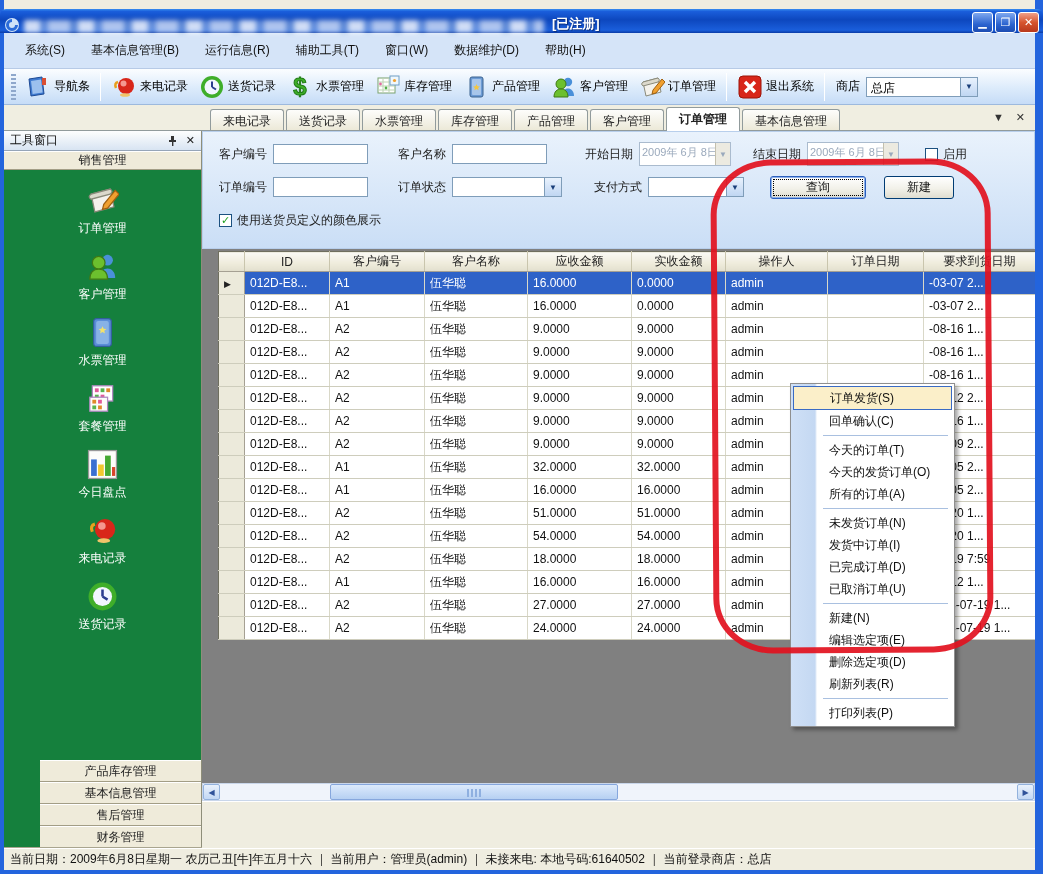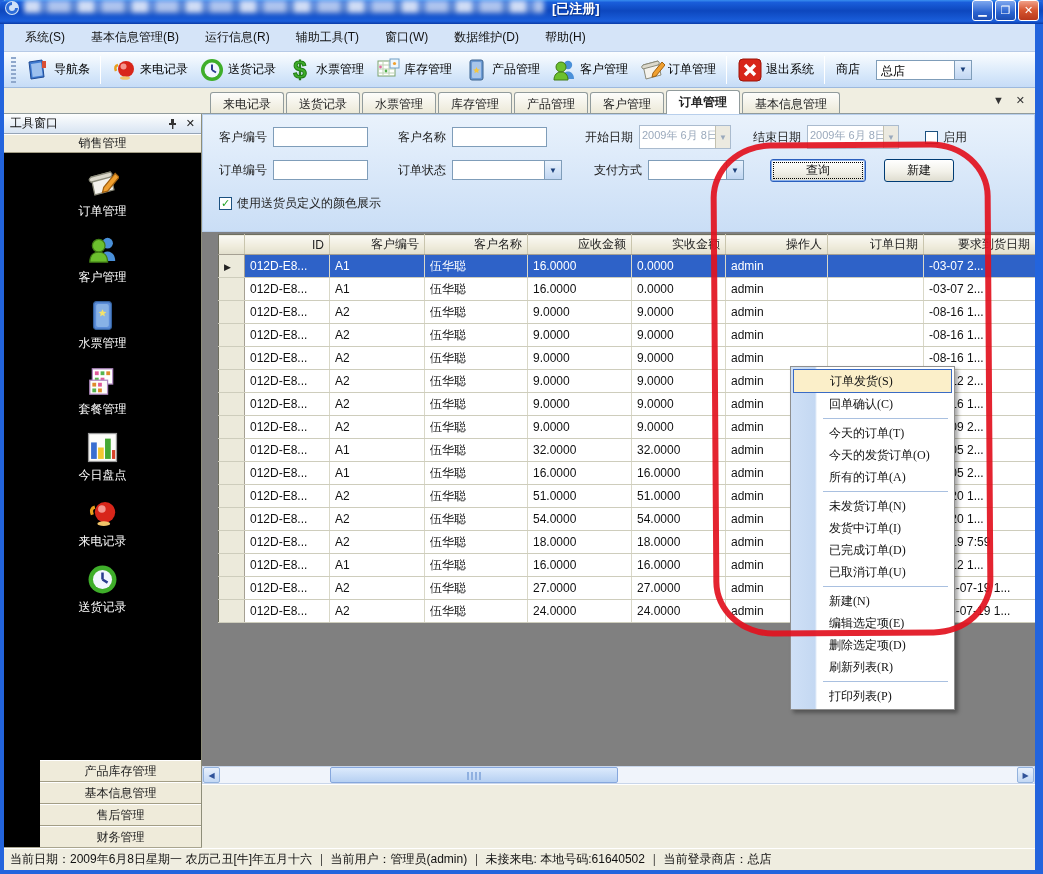"[已注册]" .titlebar { align-items: flex-start -> flex-end; margin: 0 -8px 0 -4px -> 9px -8px 0 -4px }
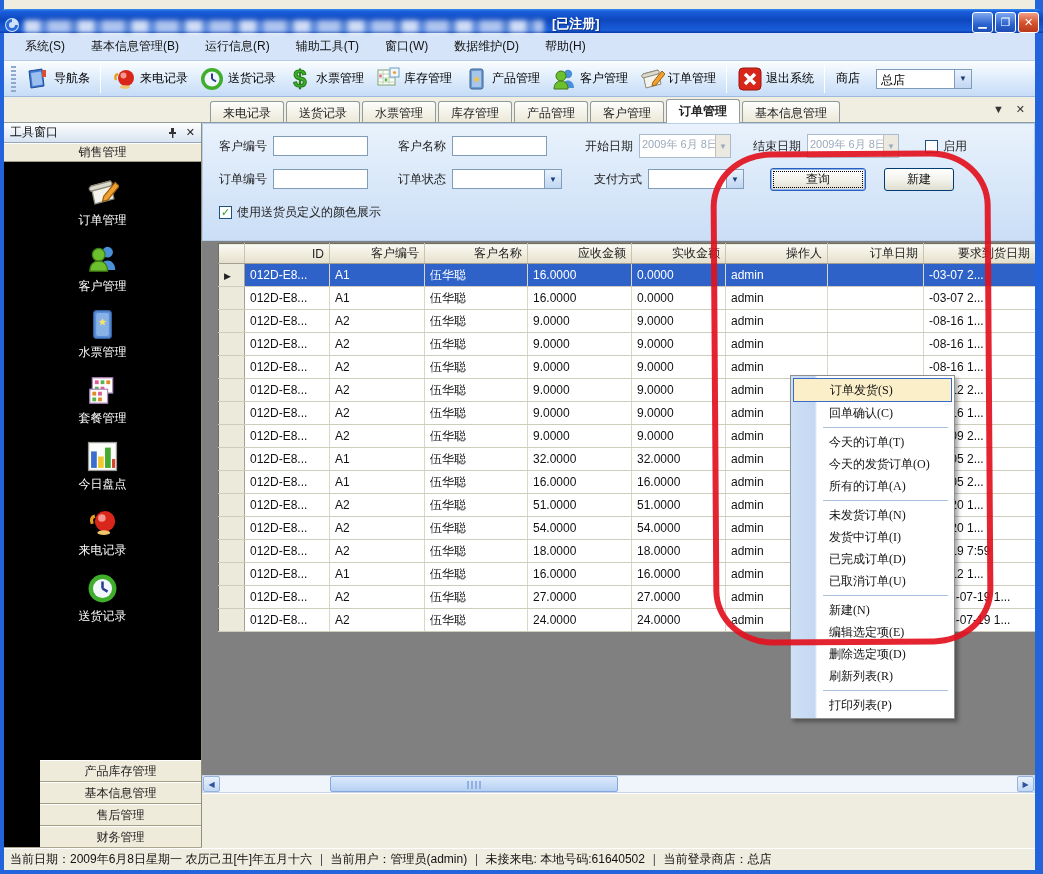"系统(S)" .menubar { height: 28px -> 36px }
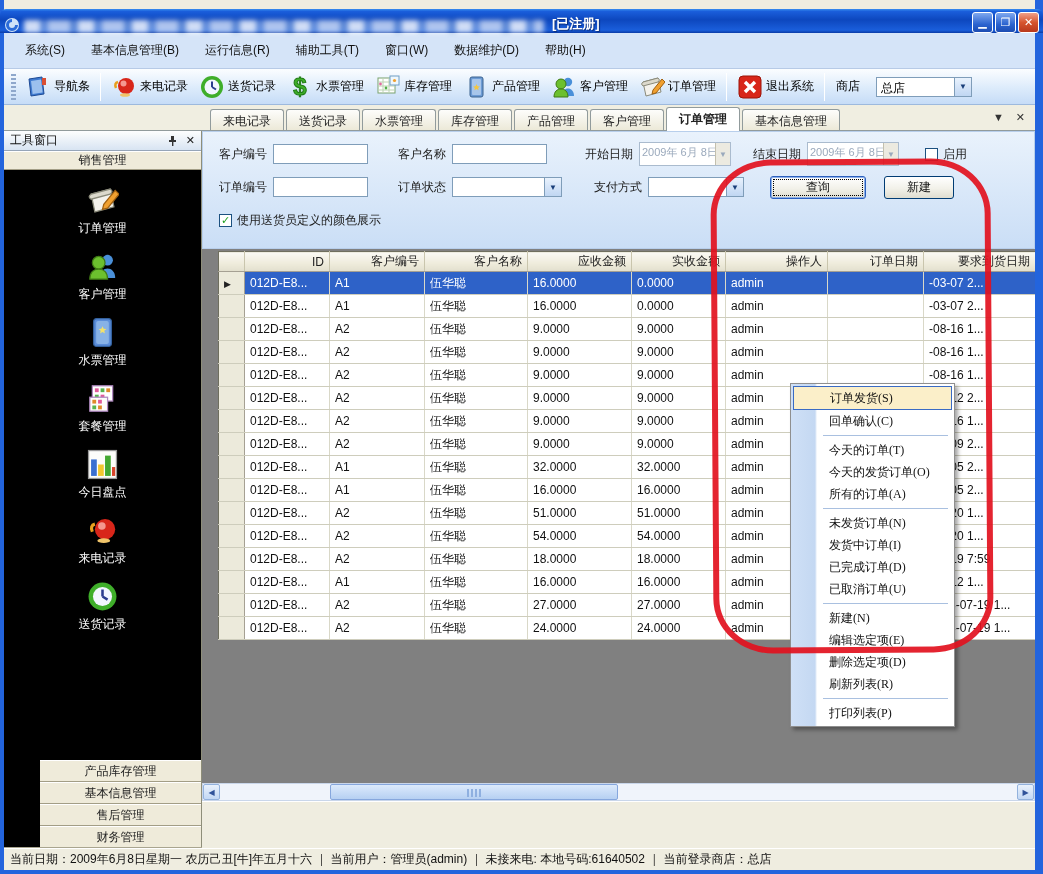"商店" .store-combo { gap: 16px -> 6px }
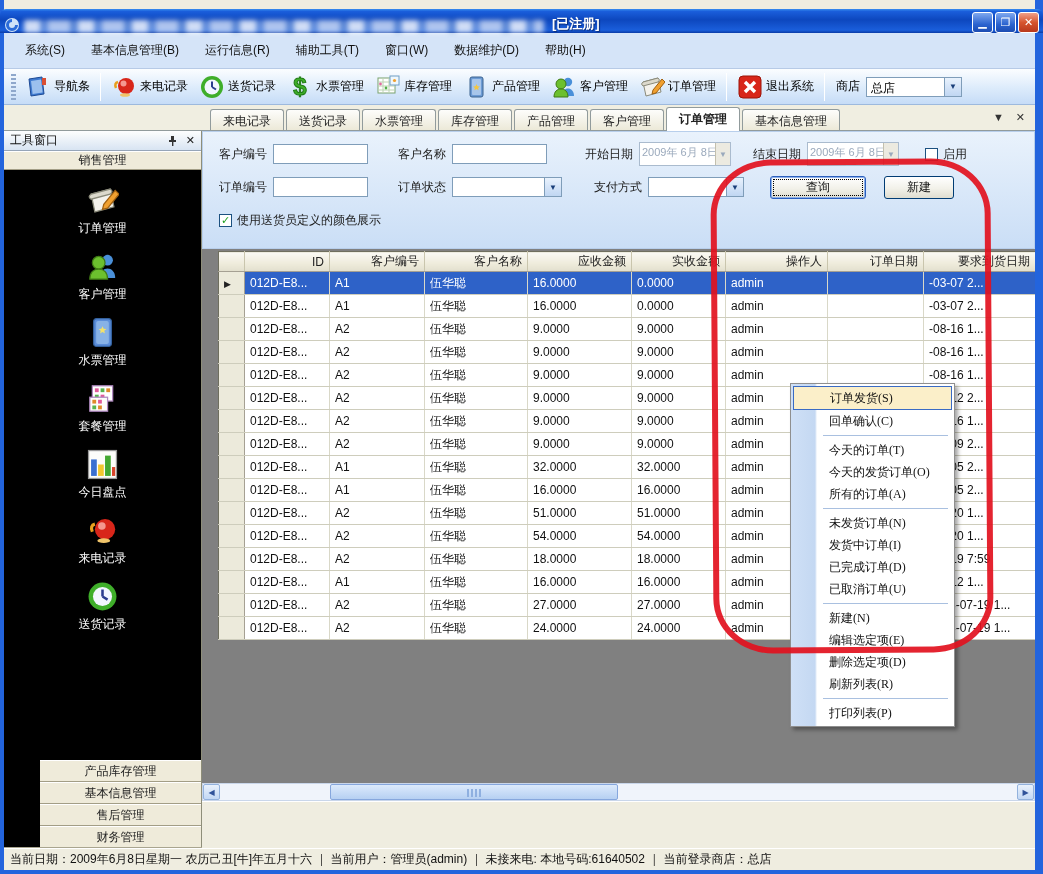"总店" .combo { width: 96px -> 112px }
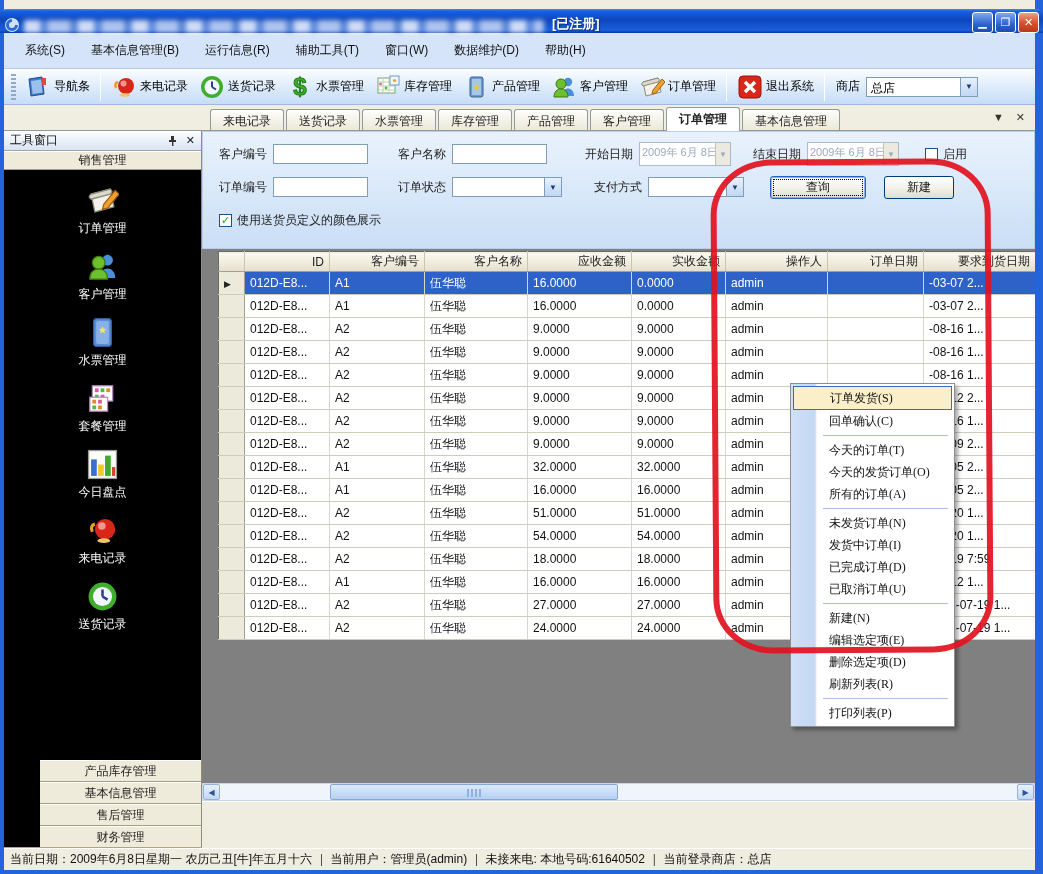"工具窗口" .sidebar { background: #000000 -> #15803d }
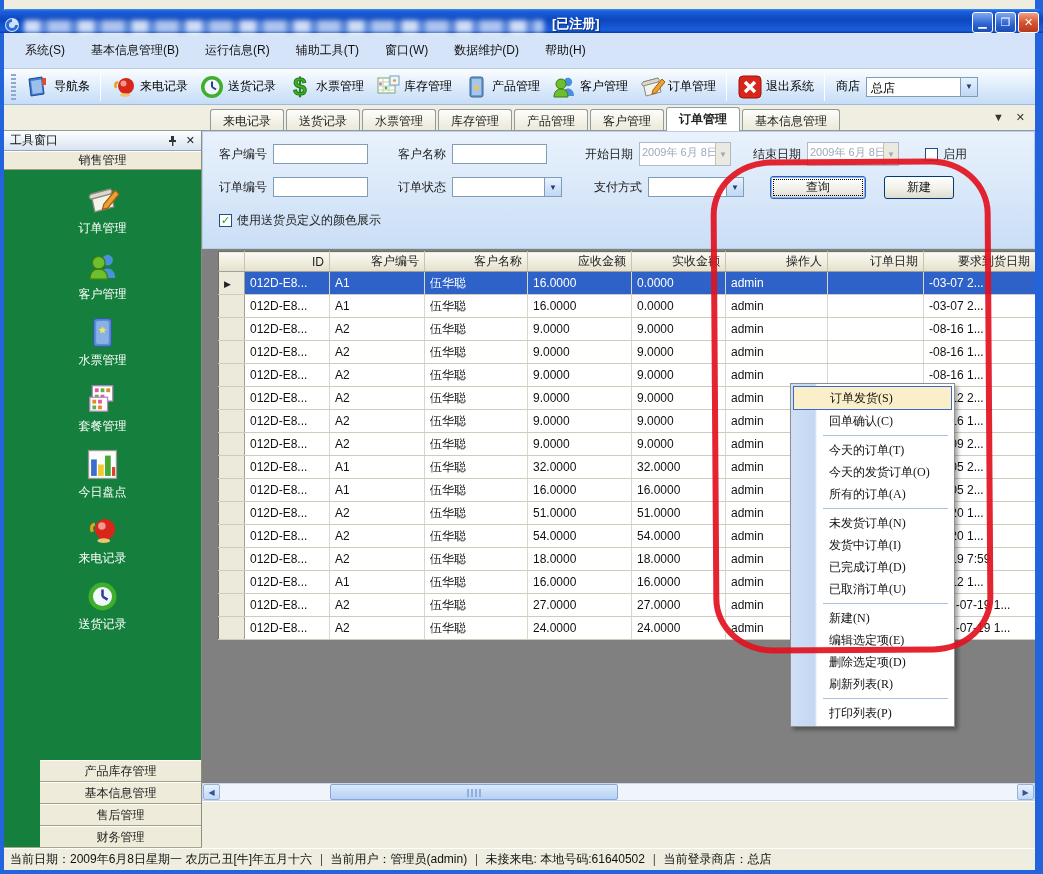"ID" .grid th { text-align: right -> center }
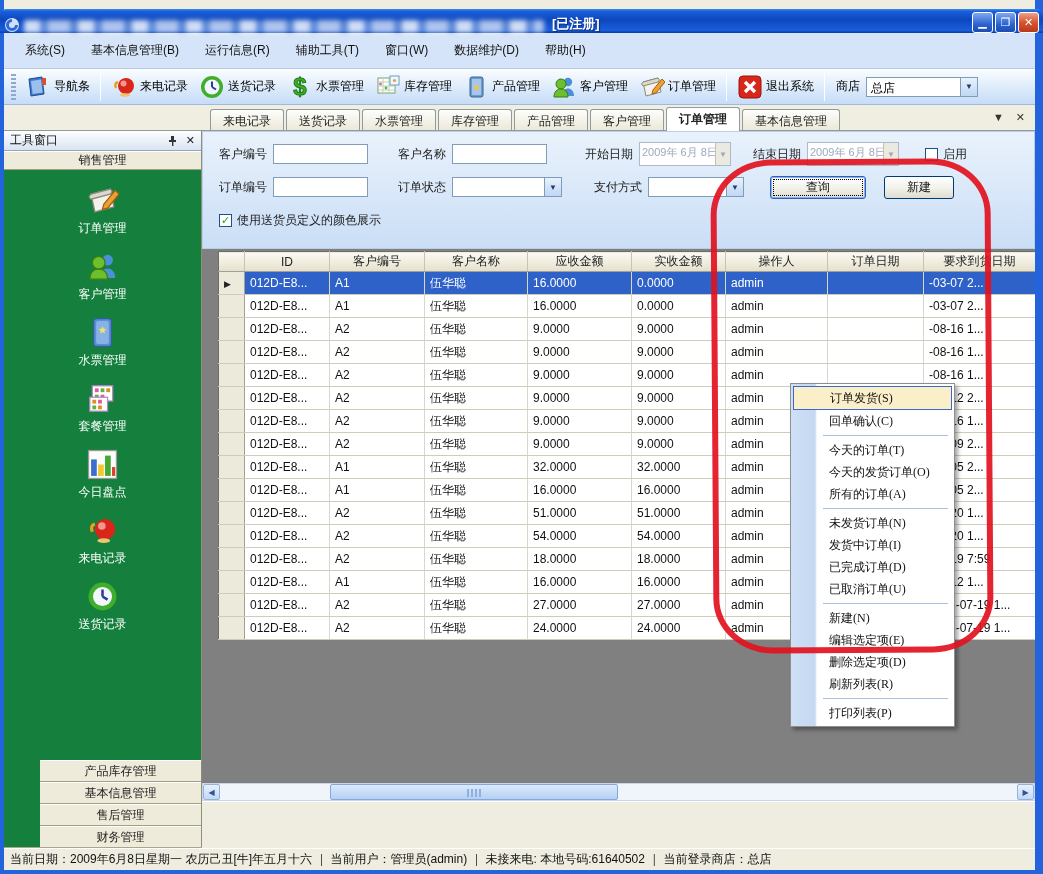"订单发货(S)" .cm-item { font-family: Liberation Serif, serif -> none }
